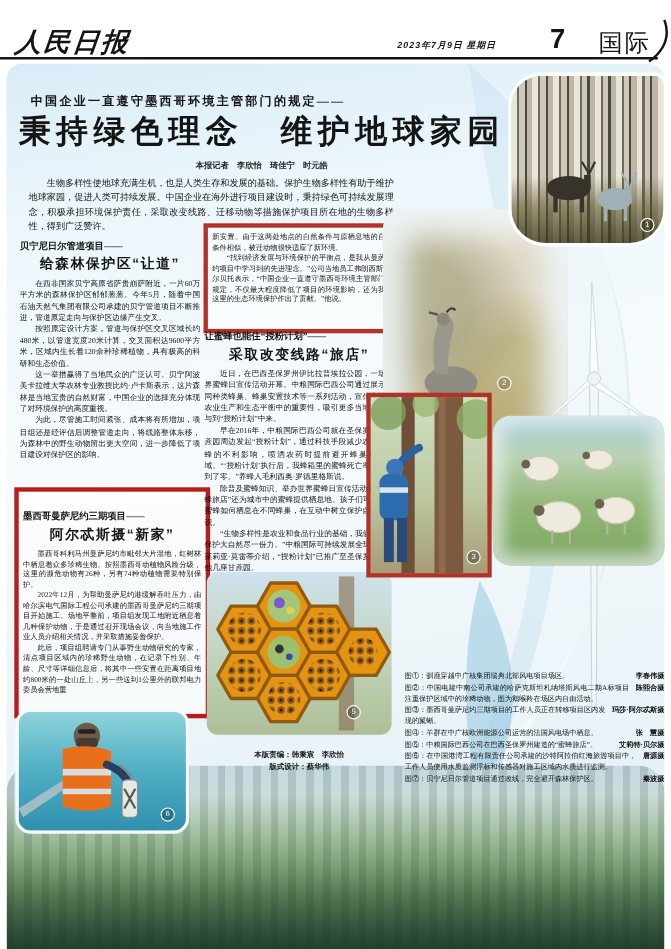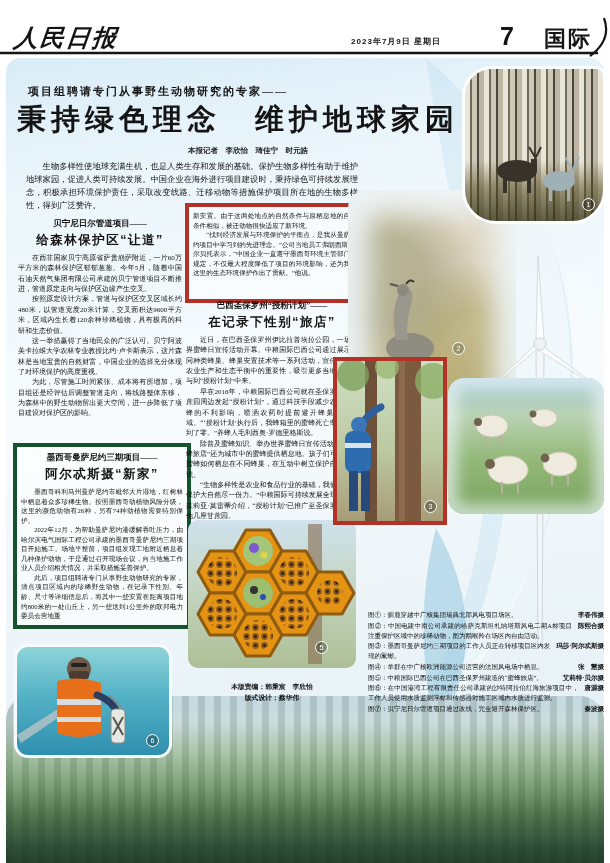"2023年7月9日 星期日" #hdr-date { font-style: none -> italic; right: 169px -> 159px }
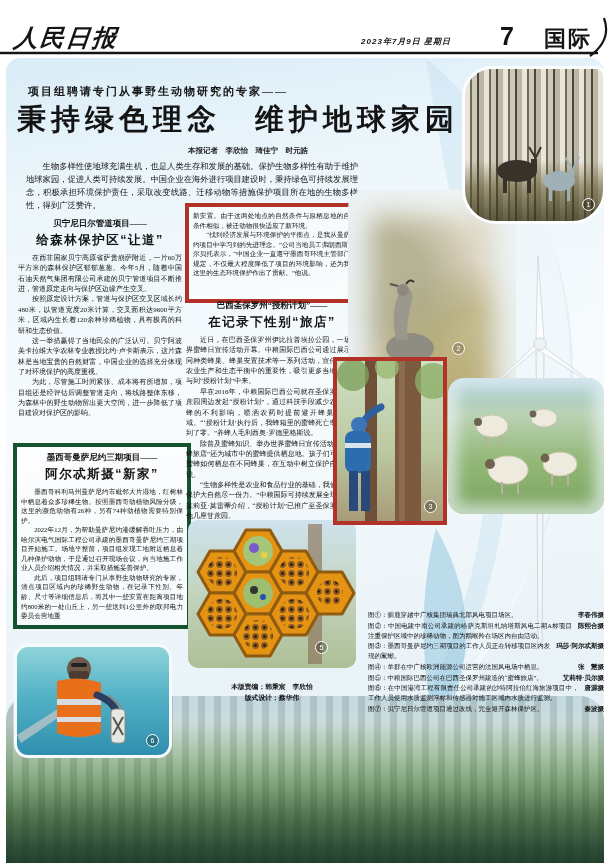"国际" #hdr-section { font-weight: bold -> normal }
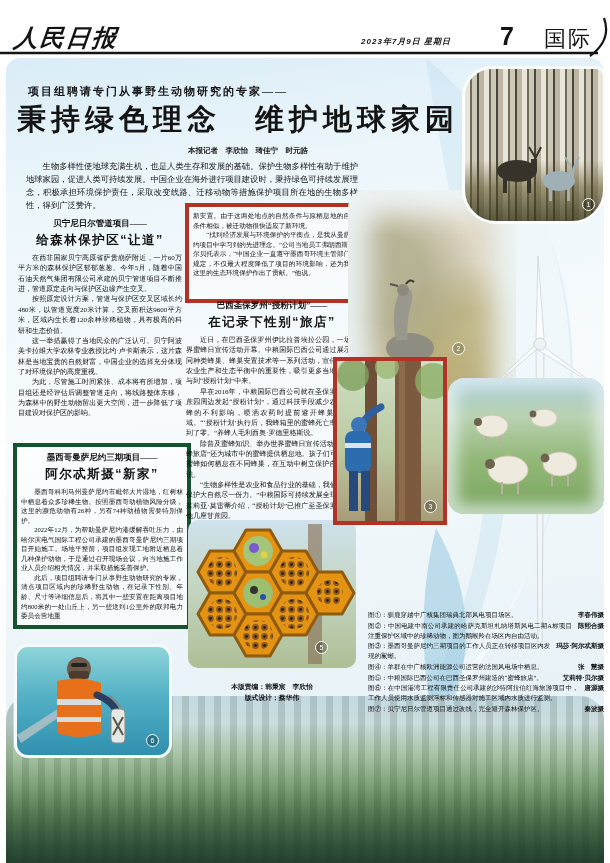"项目组聘请专门从事野生动物研究的专家——" div.abs { text: 项目组聘请专门从事野生动物研究的专家 -> 中国企业一直遵守墨西哥环境主管部门的规定 }
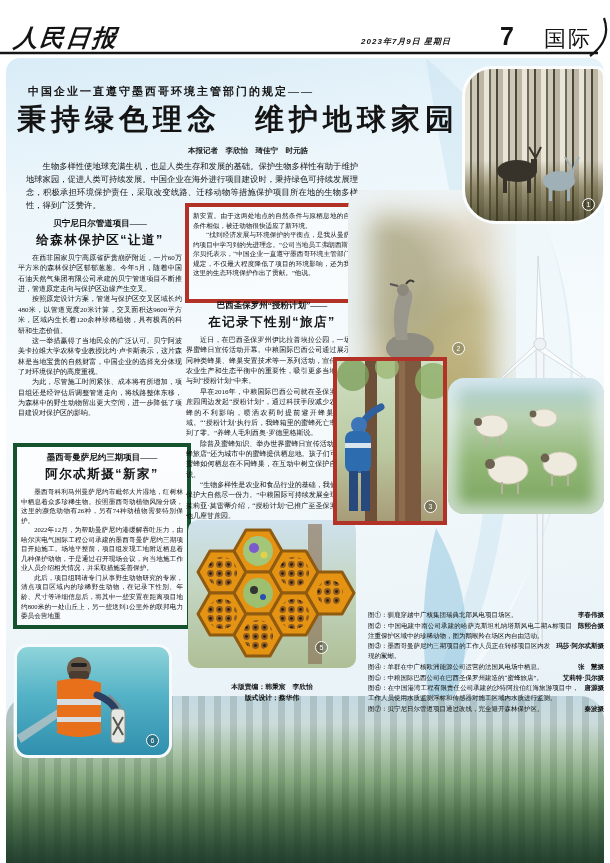"本报记者 李欣怡 琦佳宁 时元皓" #byline { left: 24px -> 14px }
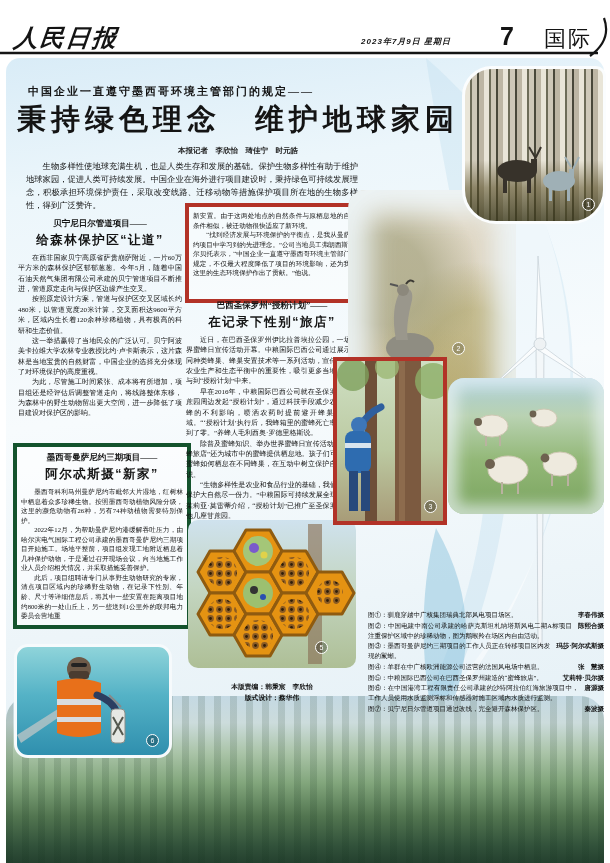"贝宁尼日尔管道项目——" .sec-k { text-align: center -> left }
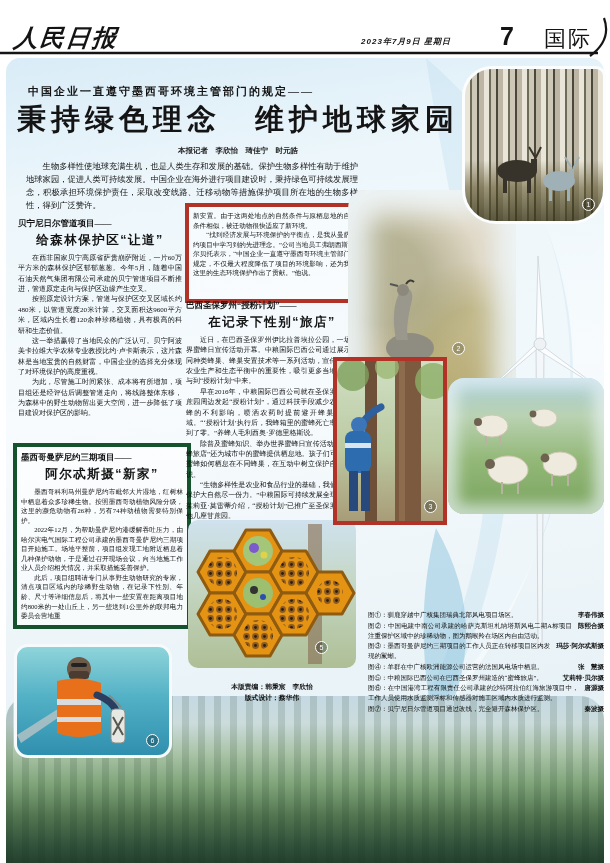"巴西圣保罗州“授粉计划”——" div.sec-k { text: 巴西圣保罗州 -> 让蜜蜂也能住 }
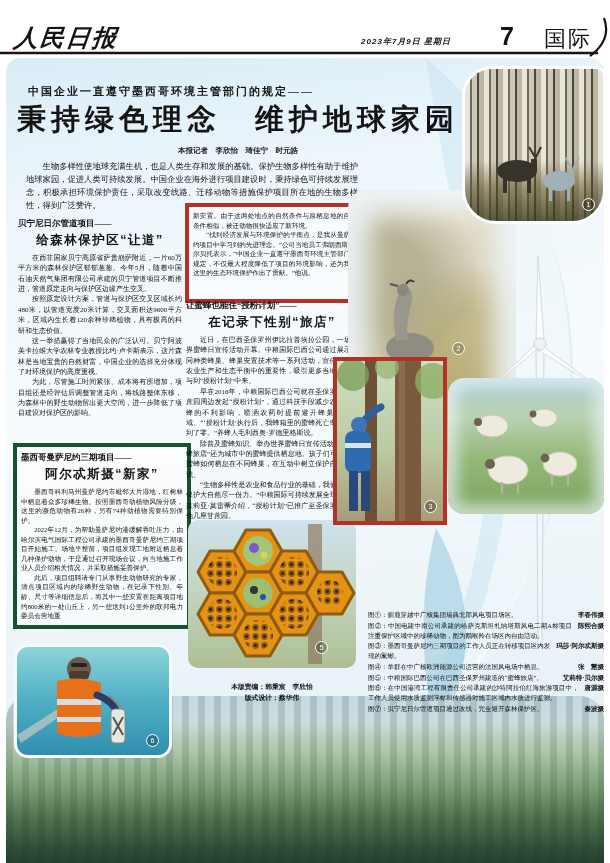"在记录下性别“旅店”" div.sec-t { text: 在记录下性别 -> 采取改变线路 }
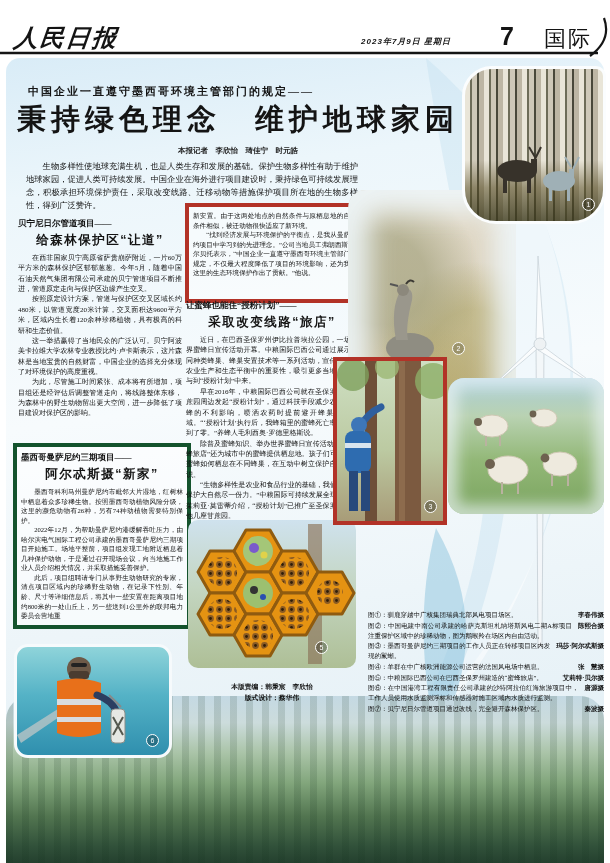"墨西哥曼萨尼约三期项目——" #redbox-mexico { border: 4px solid #14532d -> 4px solid #b91c1c; padding: 5px 4px -> 17px 4px }
